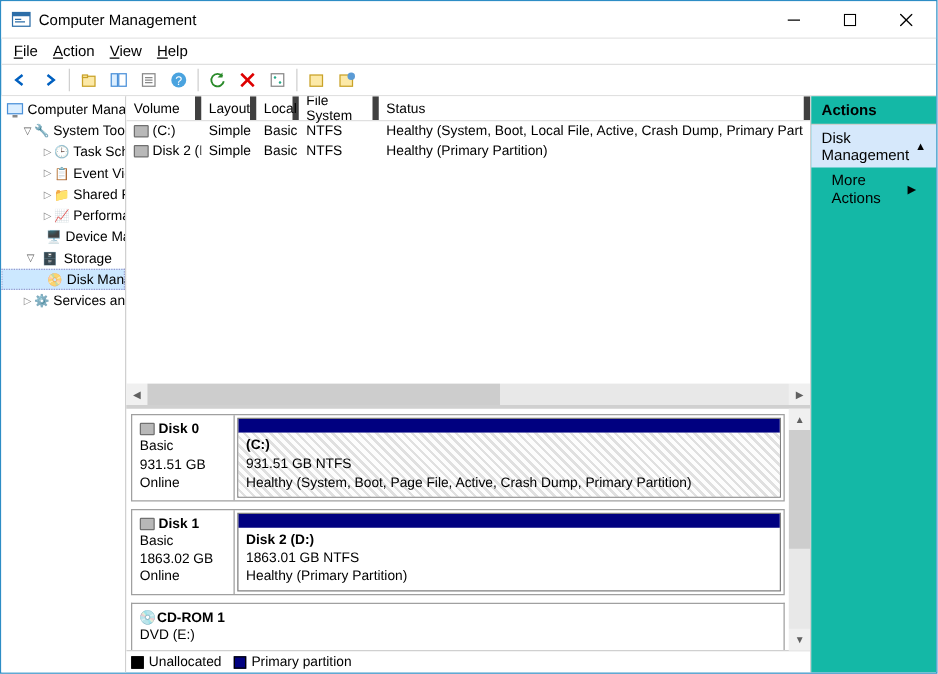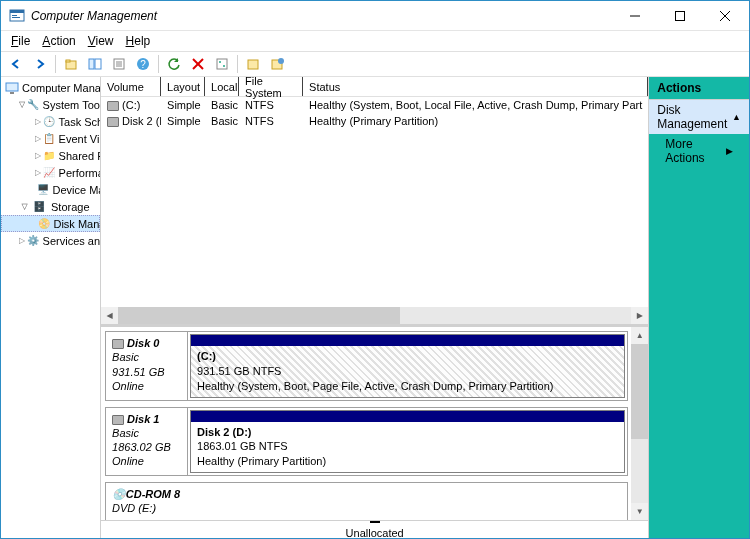"Computer Management" .titlebar .title { font-style: italic -> none }
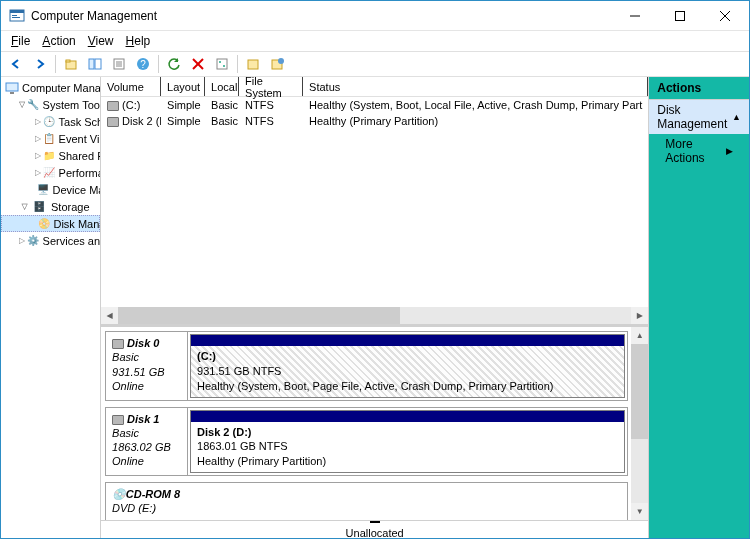"Volume" .vh { border-right: 1px solid #404040 -> 5px solid #404040 }
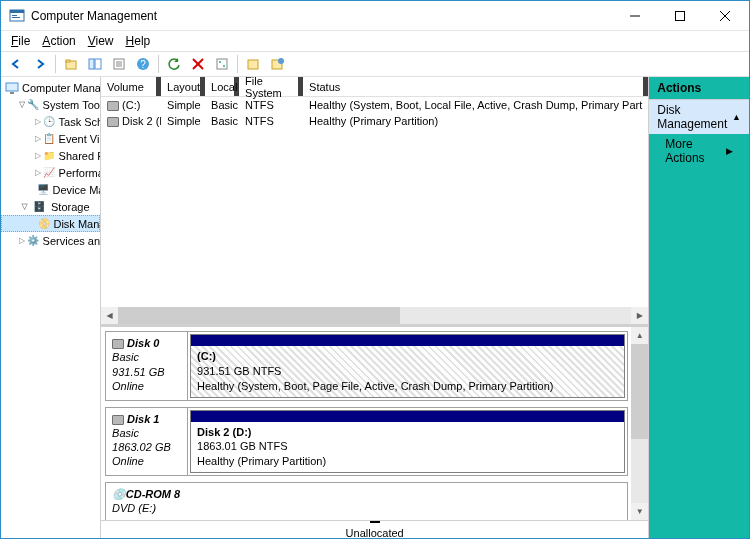"Disk 0" .disk-label { font-style: italic -> none }
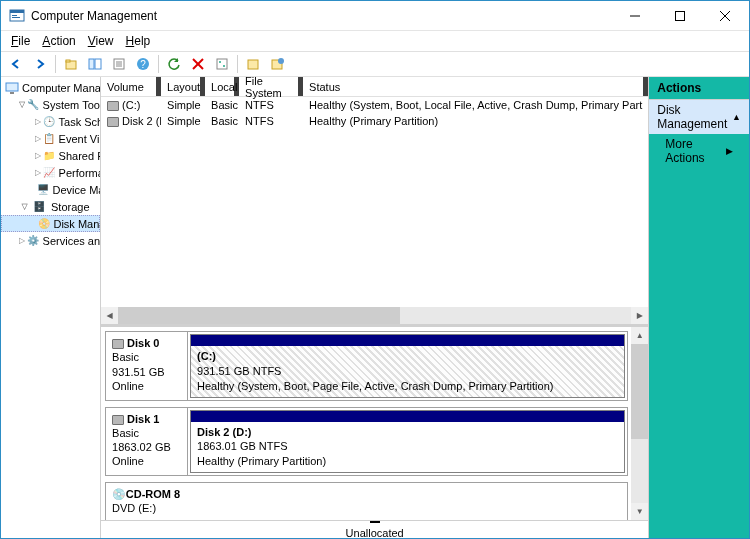"CD-ROM 8" b { text: 8 -> 1 }
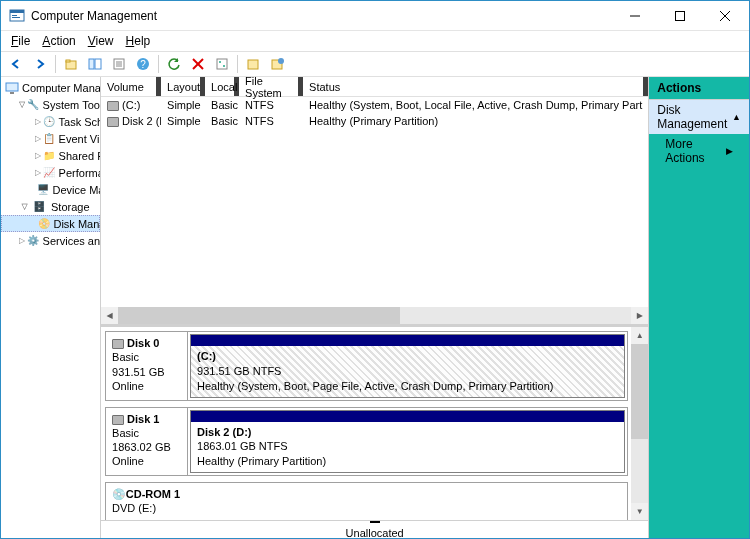"Unallocated" .legend { flex-direction: column -> none }
